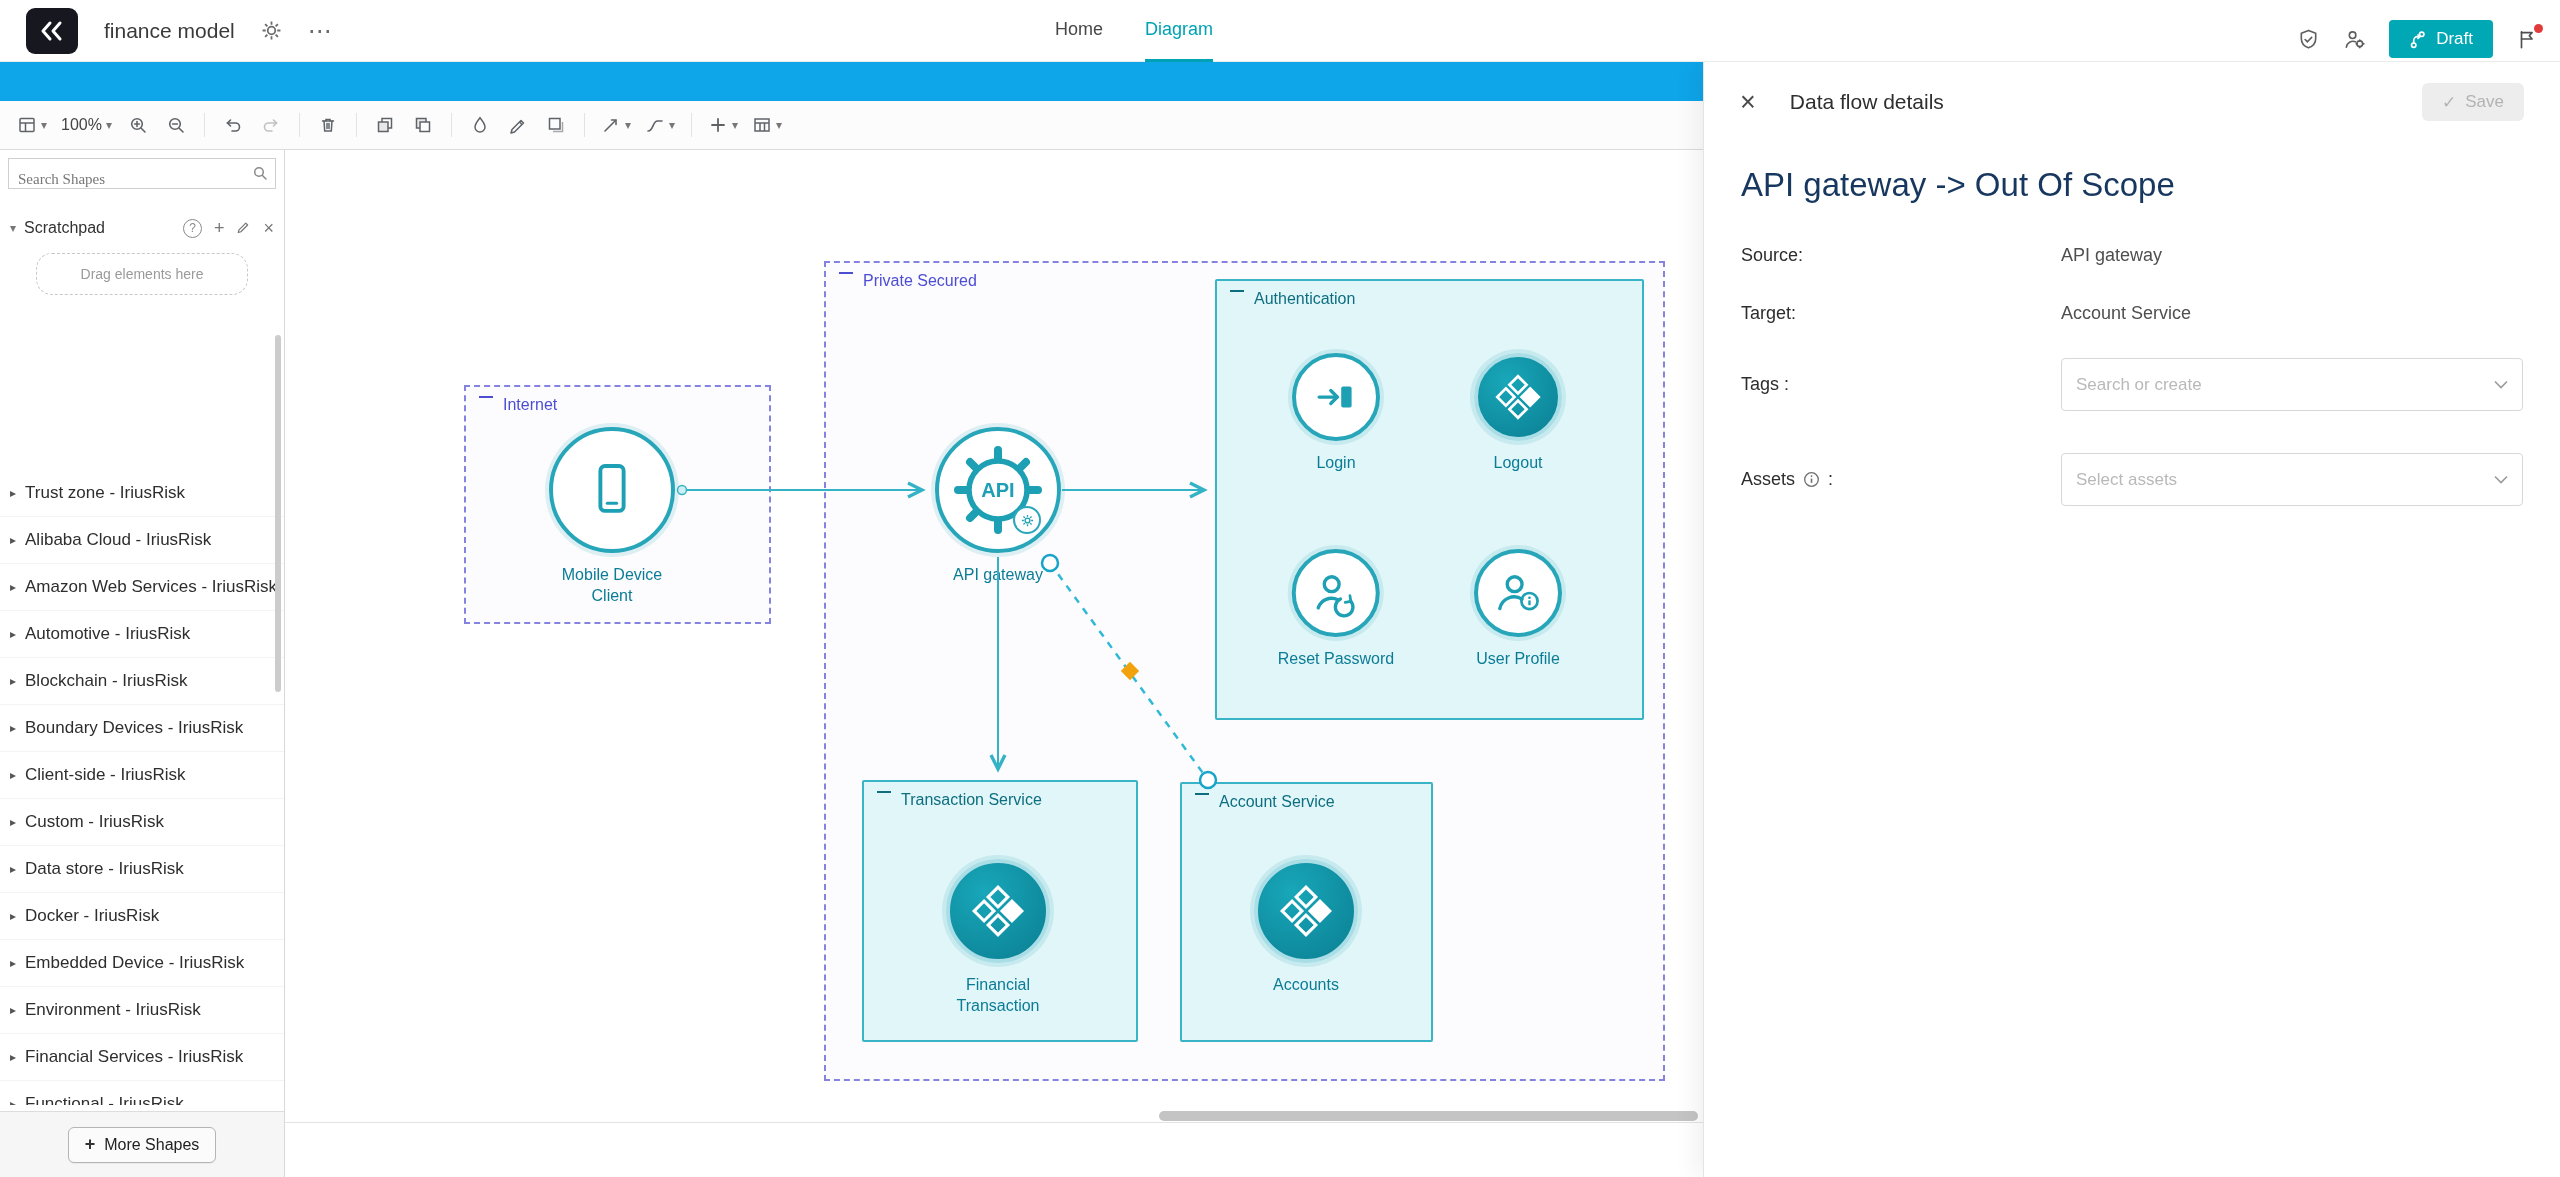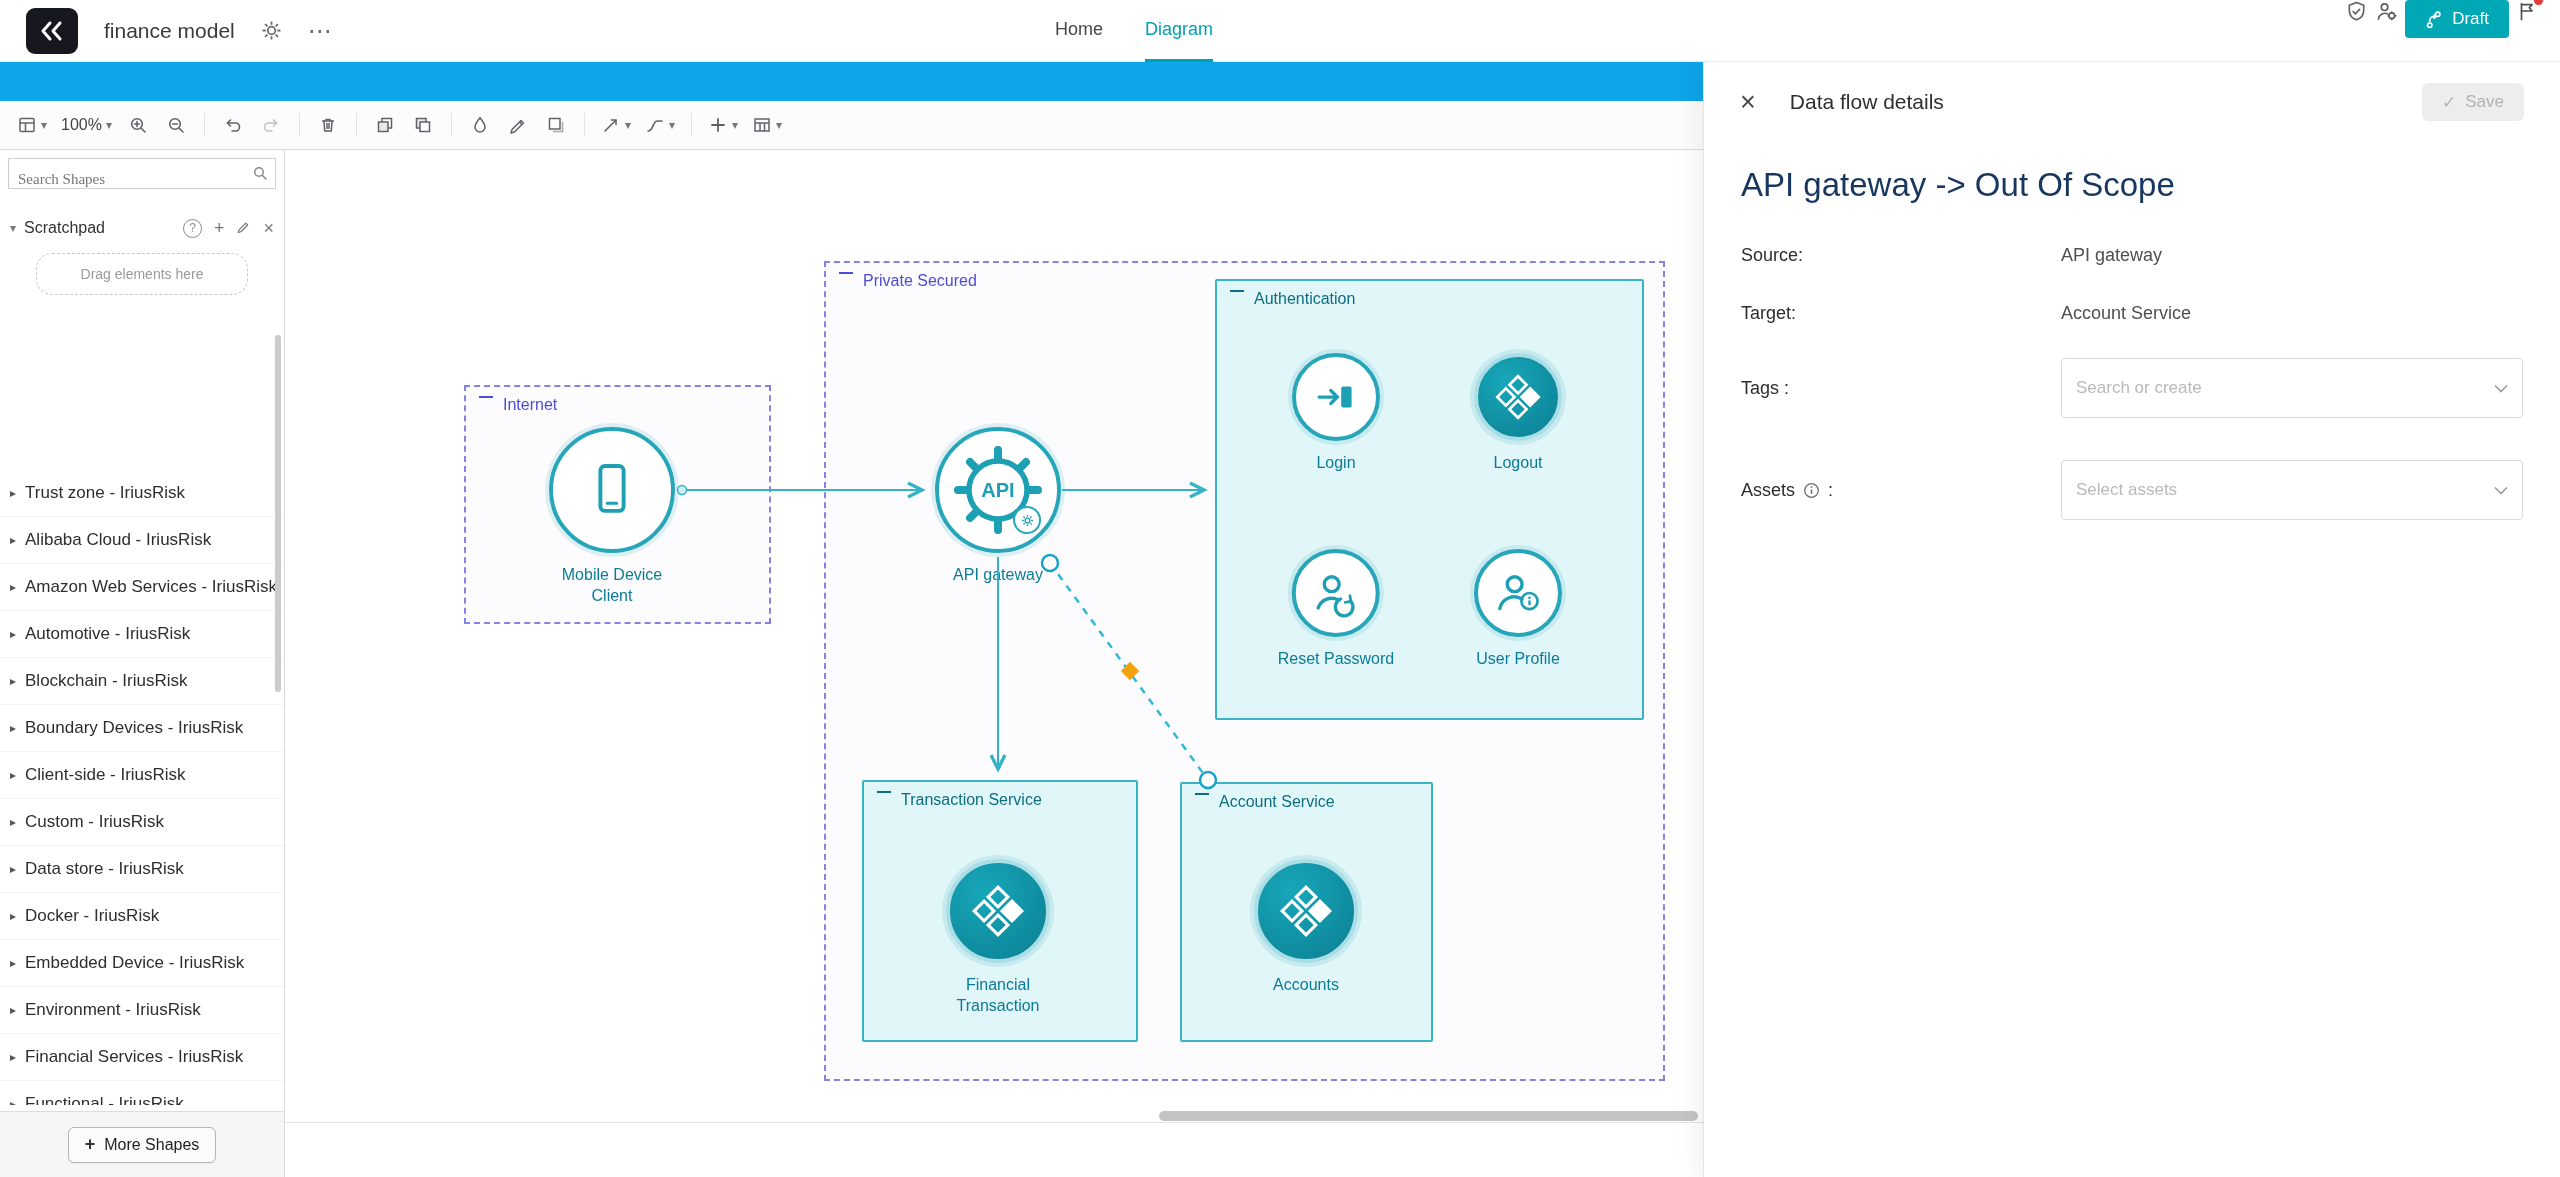"Draft" .topbar-right { align-items: flex-start -> center; gap: 7px -> 23px }
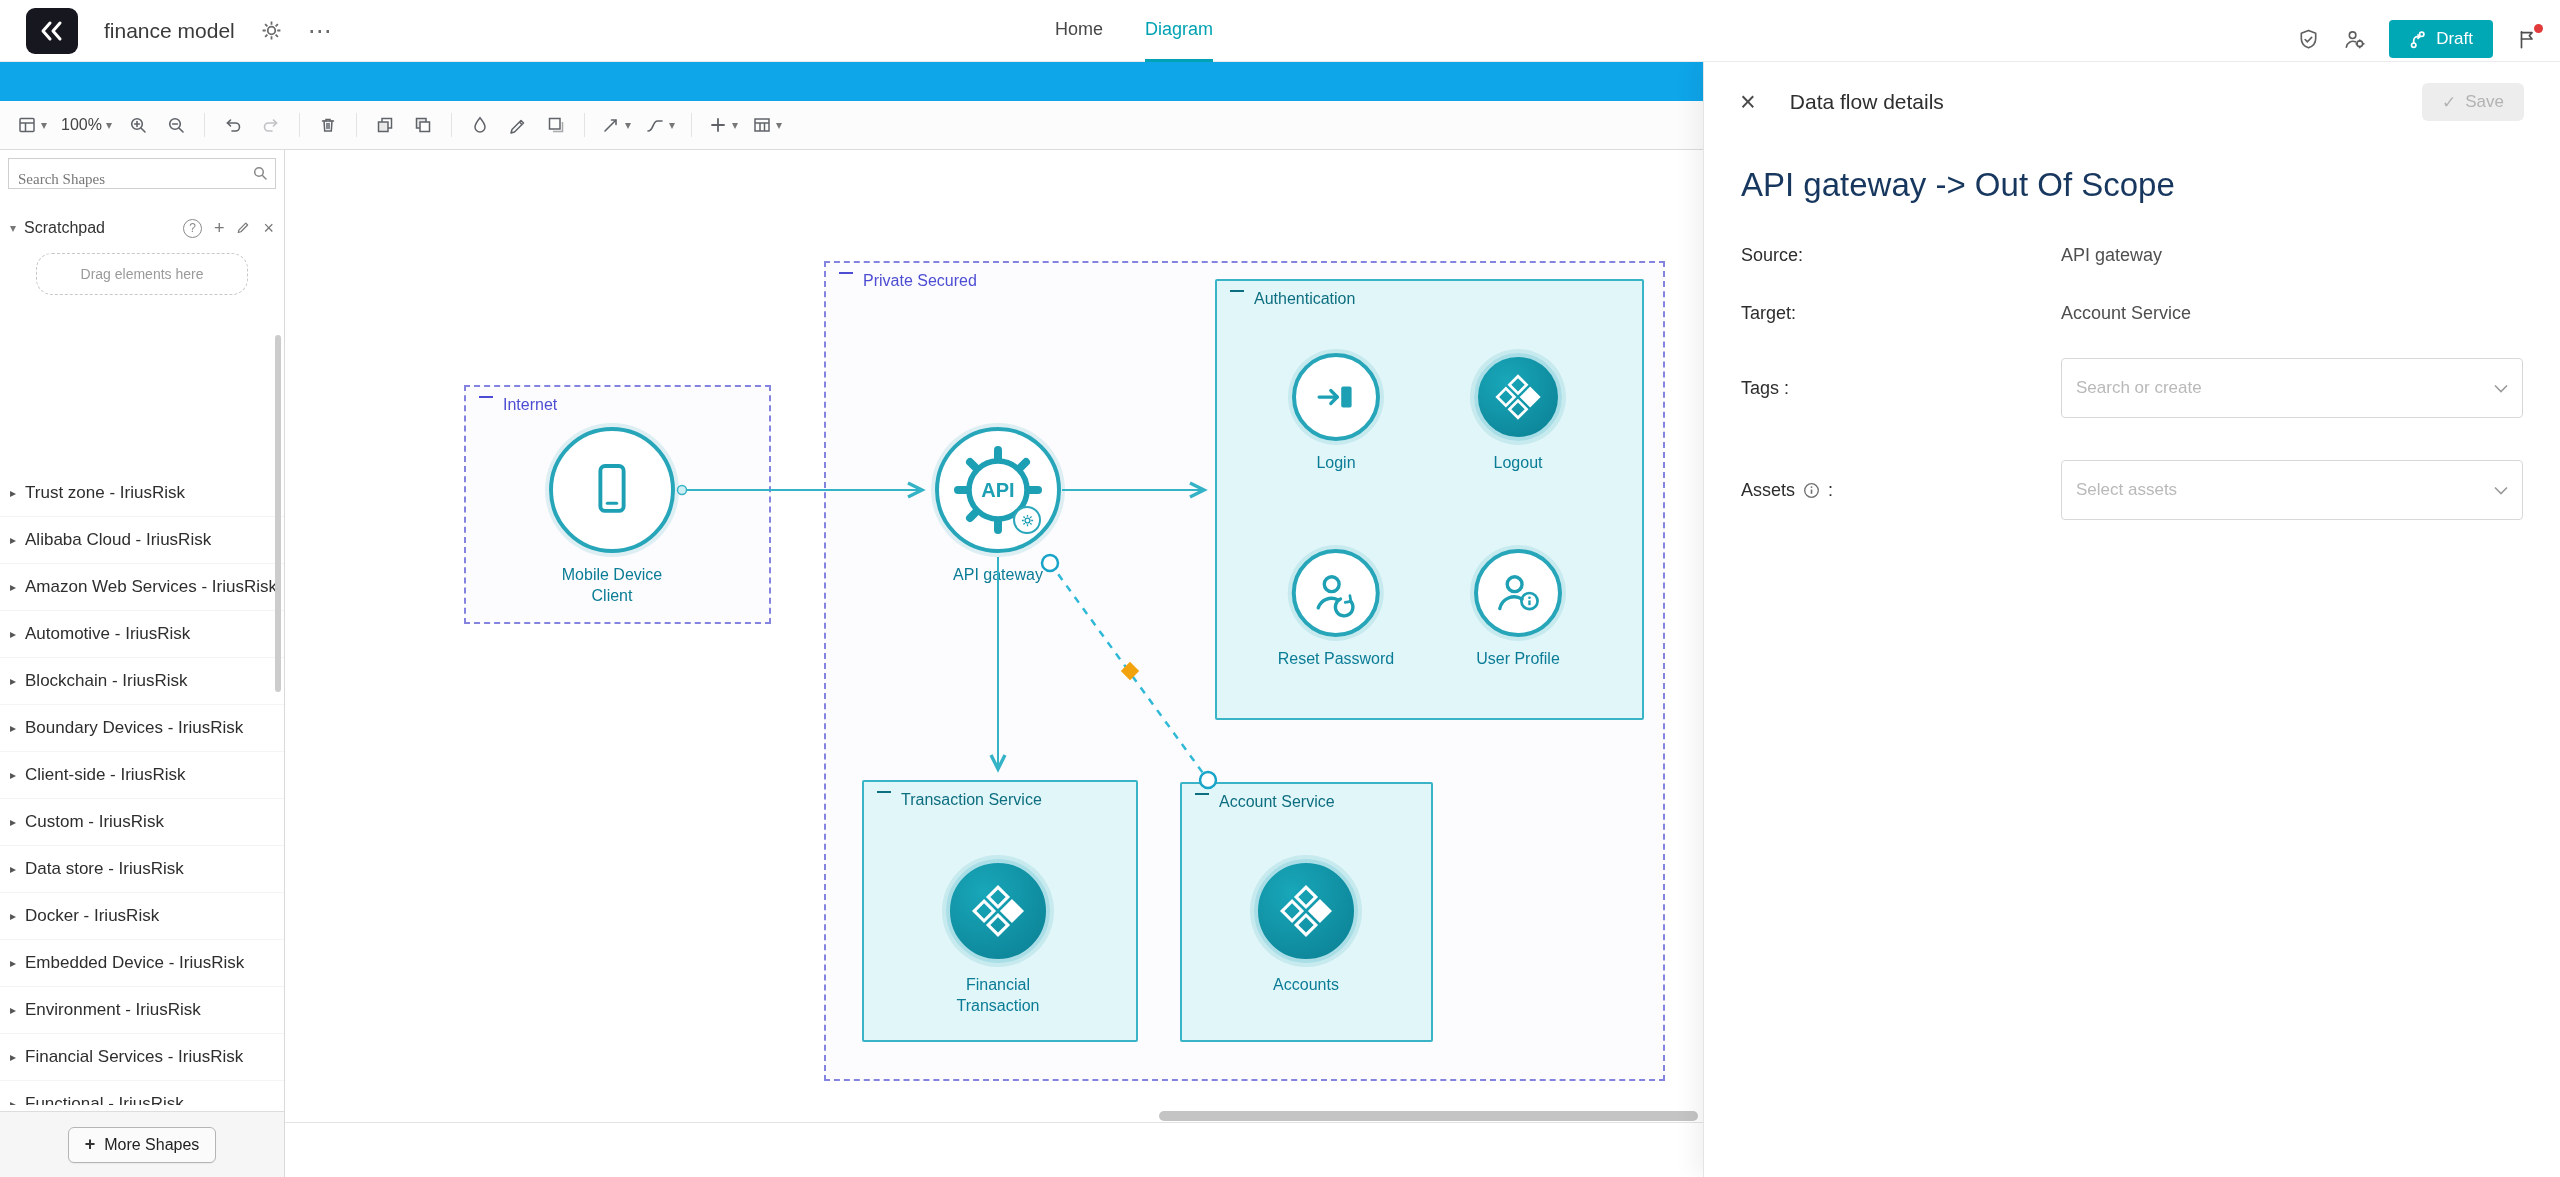"Search or create" .fselect { height: 60px -> 53px }
